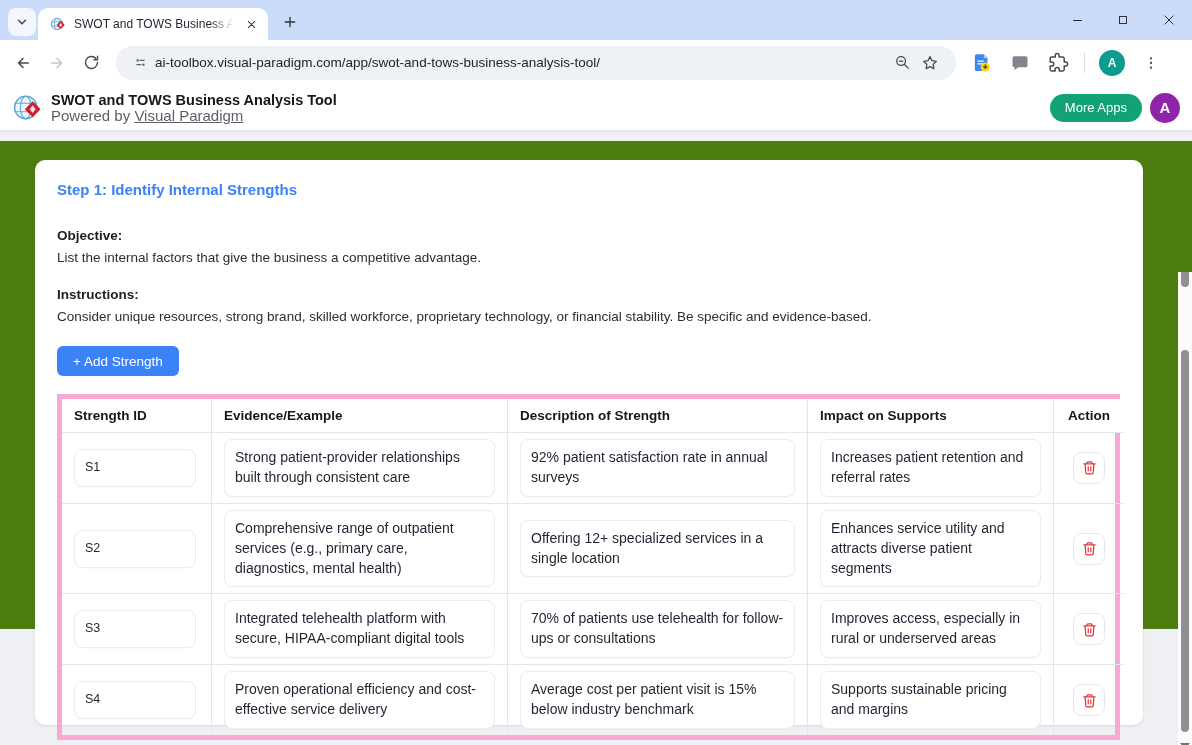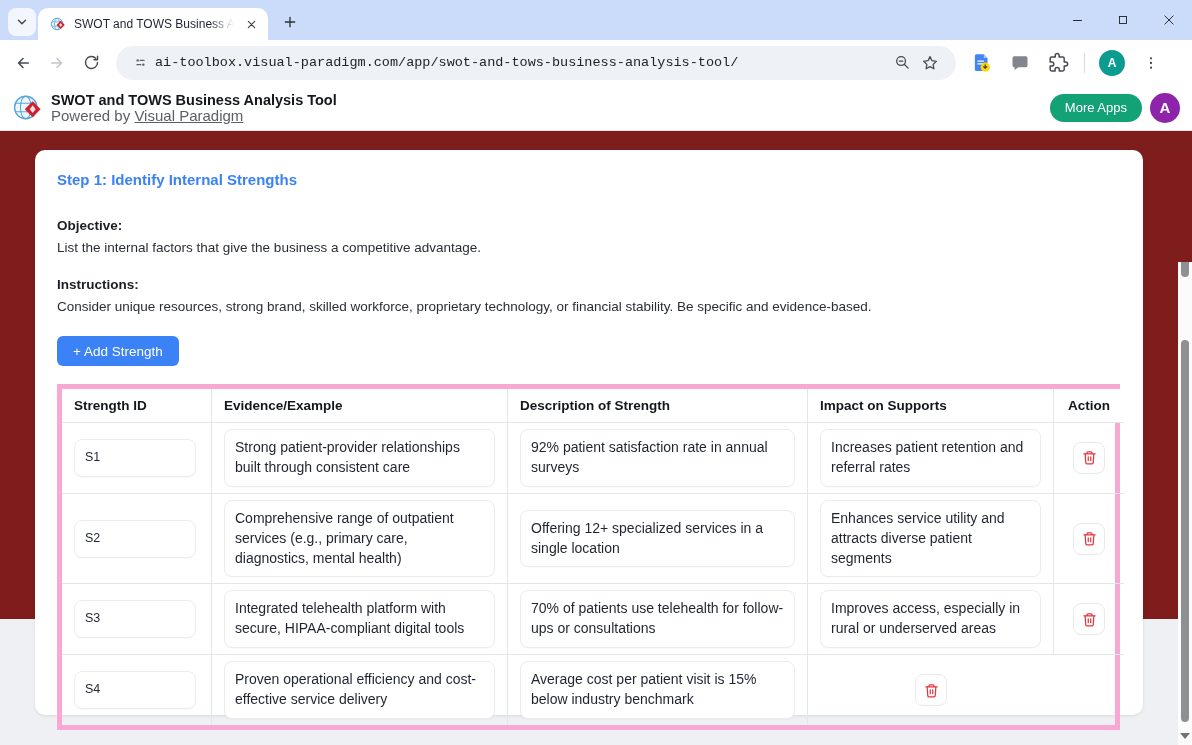"ai-toolbox.visual-paradigm.com/app/swot-" .omnibox { font-family: Liberation Mono, monospace -> none }
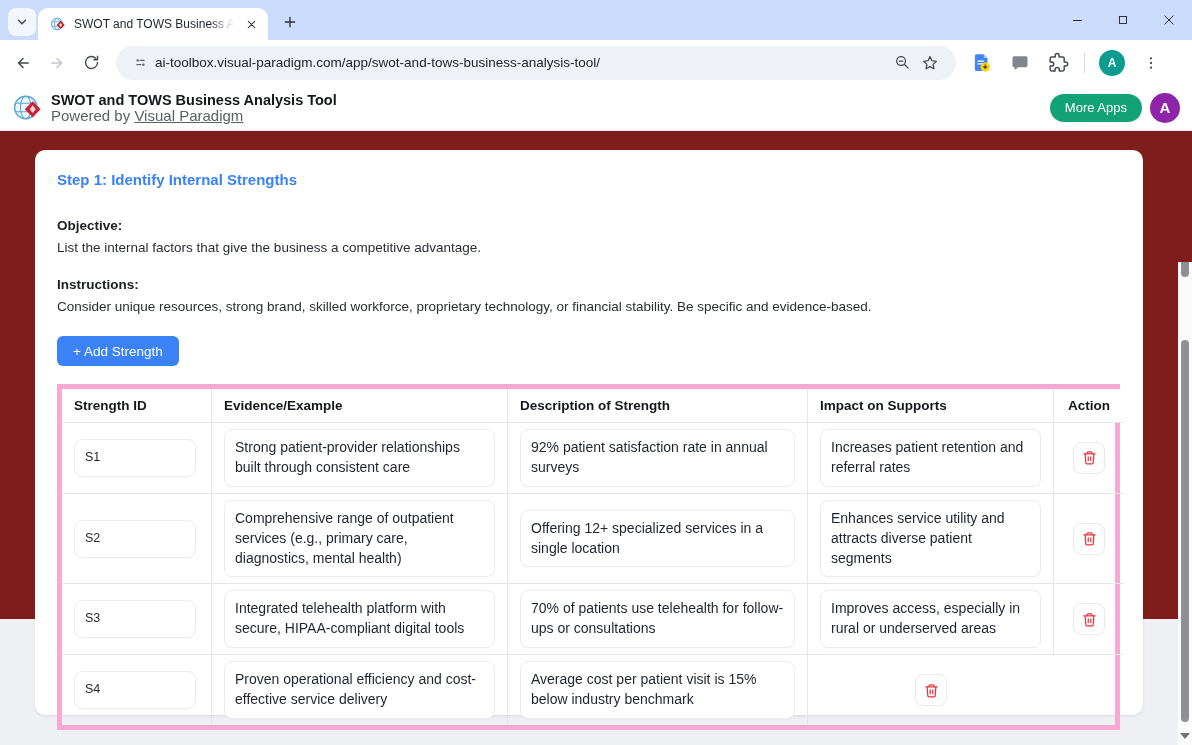"Step 1: Identify Internal Strengths" .content { background: #7f1d1d -> #4d7c0f; top: 131px -> 141px }
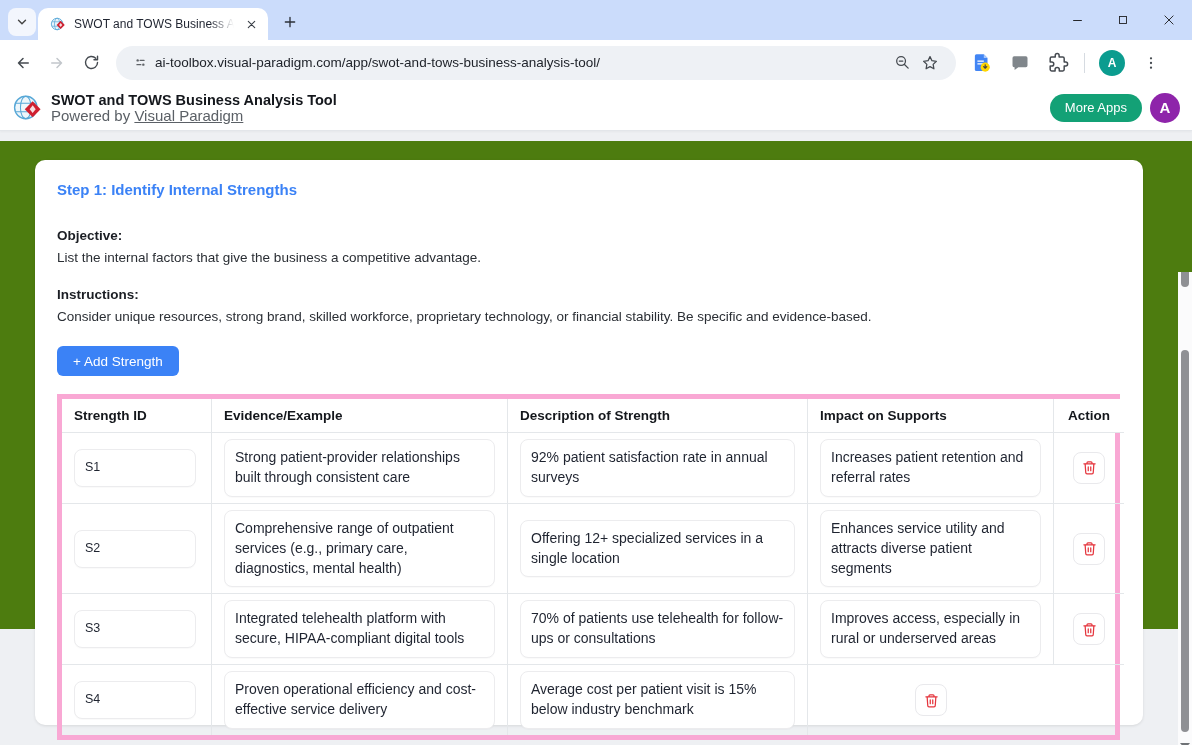"Supports sustainable pricing and margins" div.td { html: none -> <div> <div>Supports sustainable pricing and margins</div> </div> }
